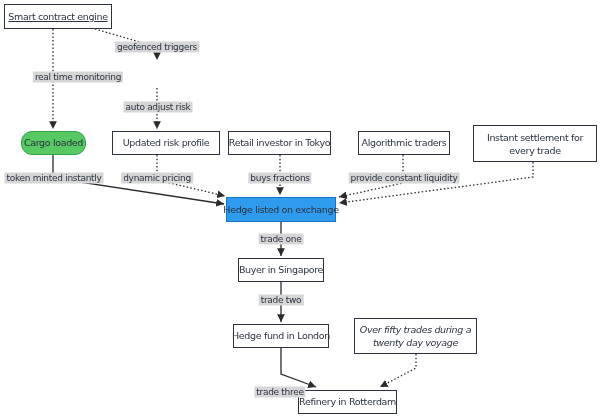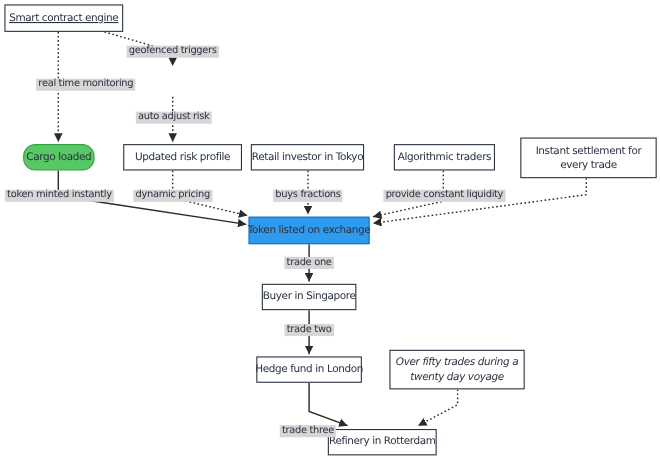"Token listed on exchange" div.node { text: Token -> Hedge }
